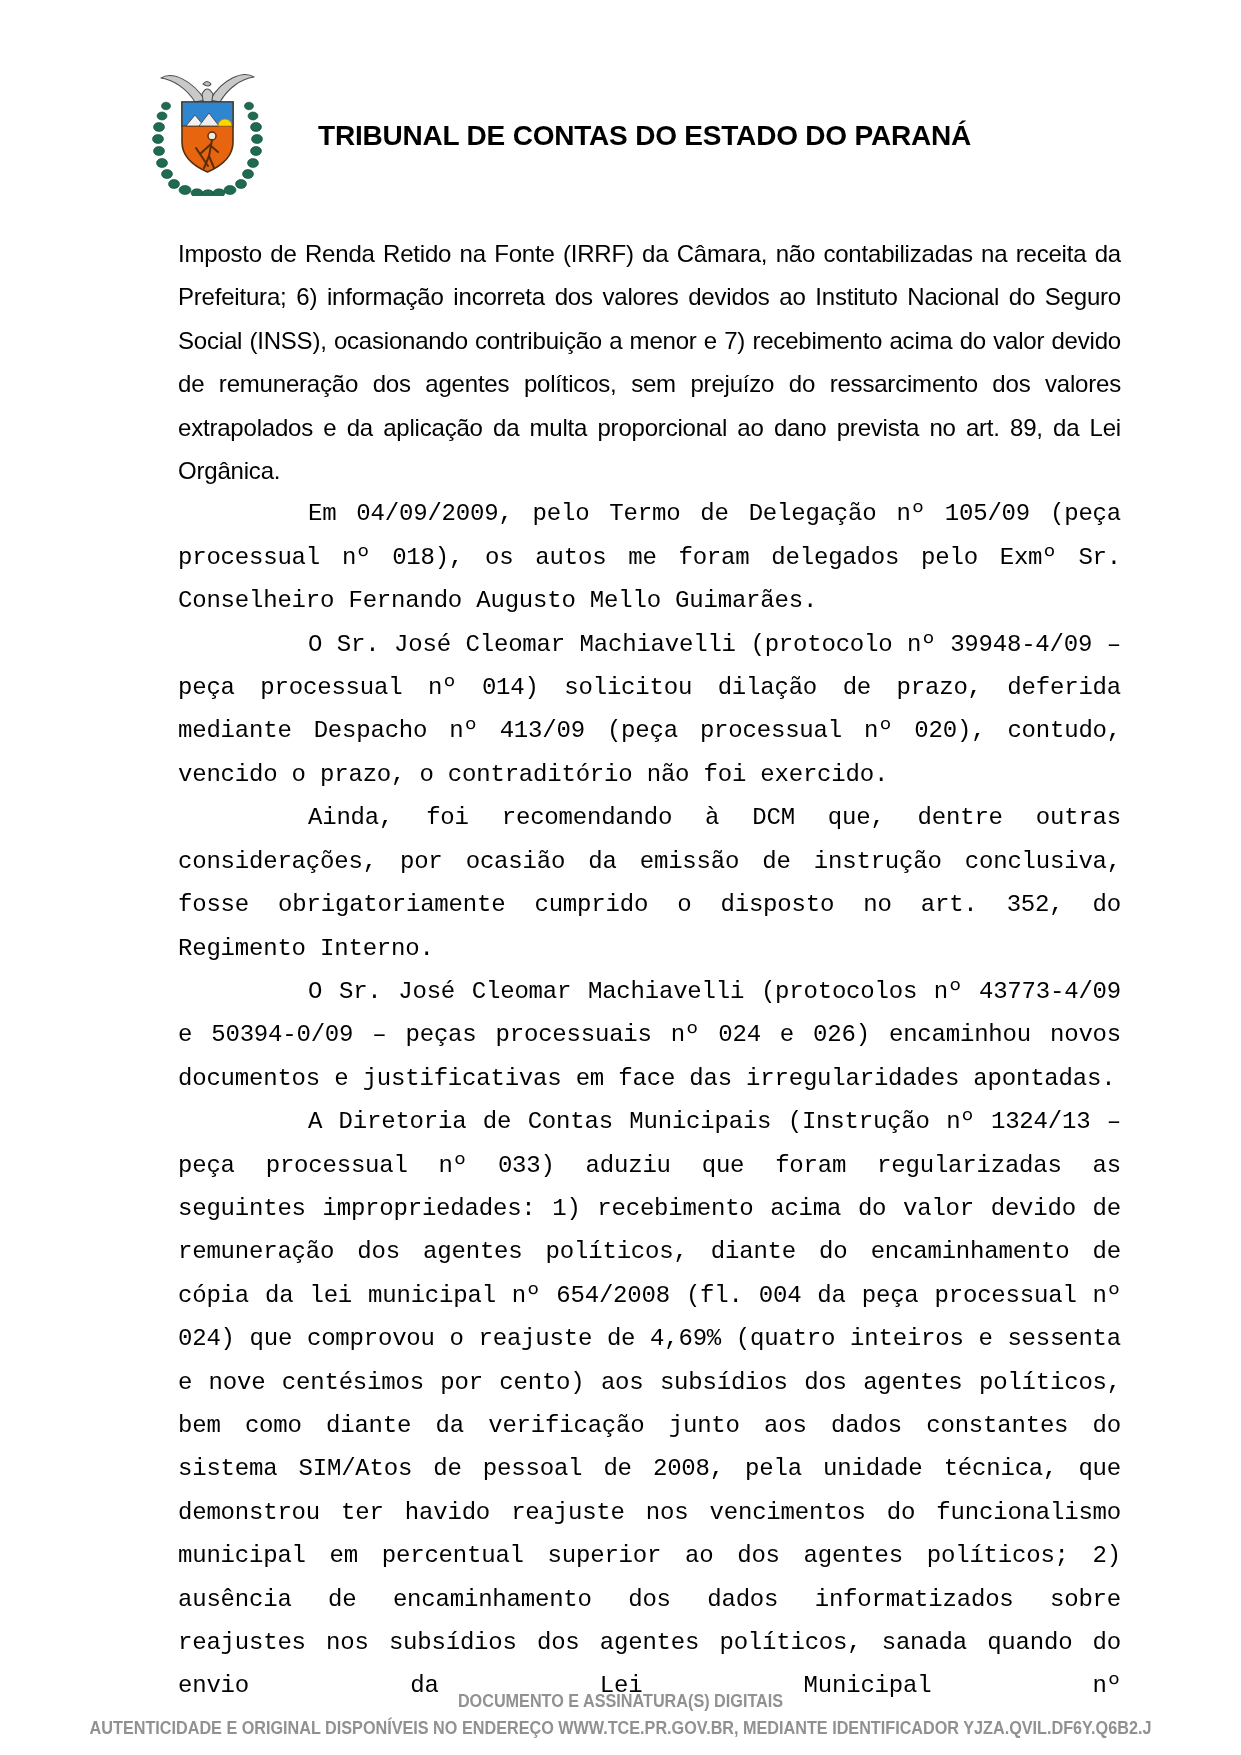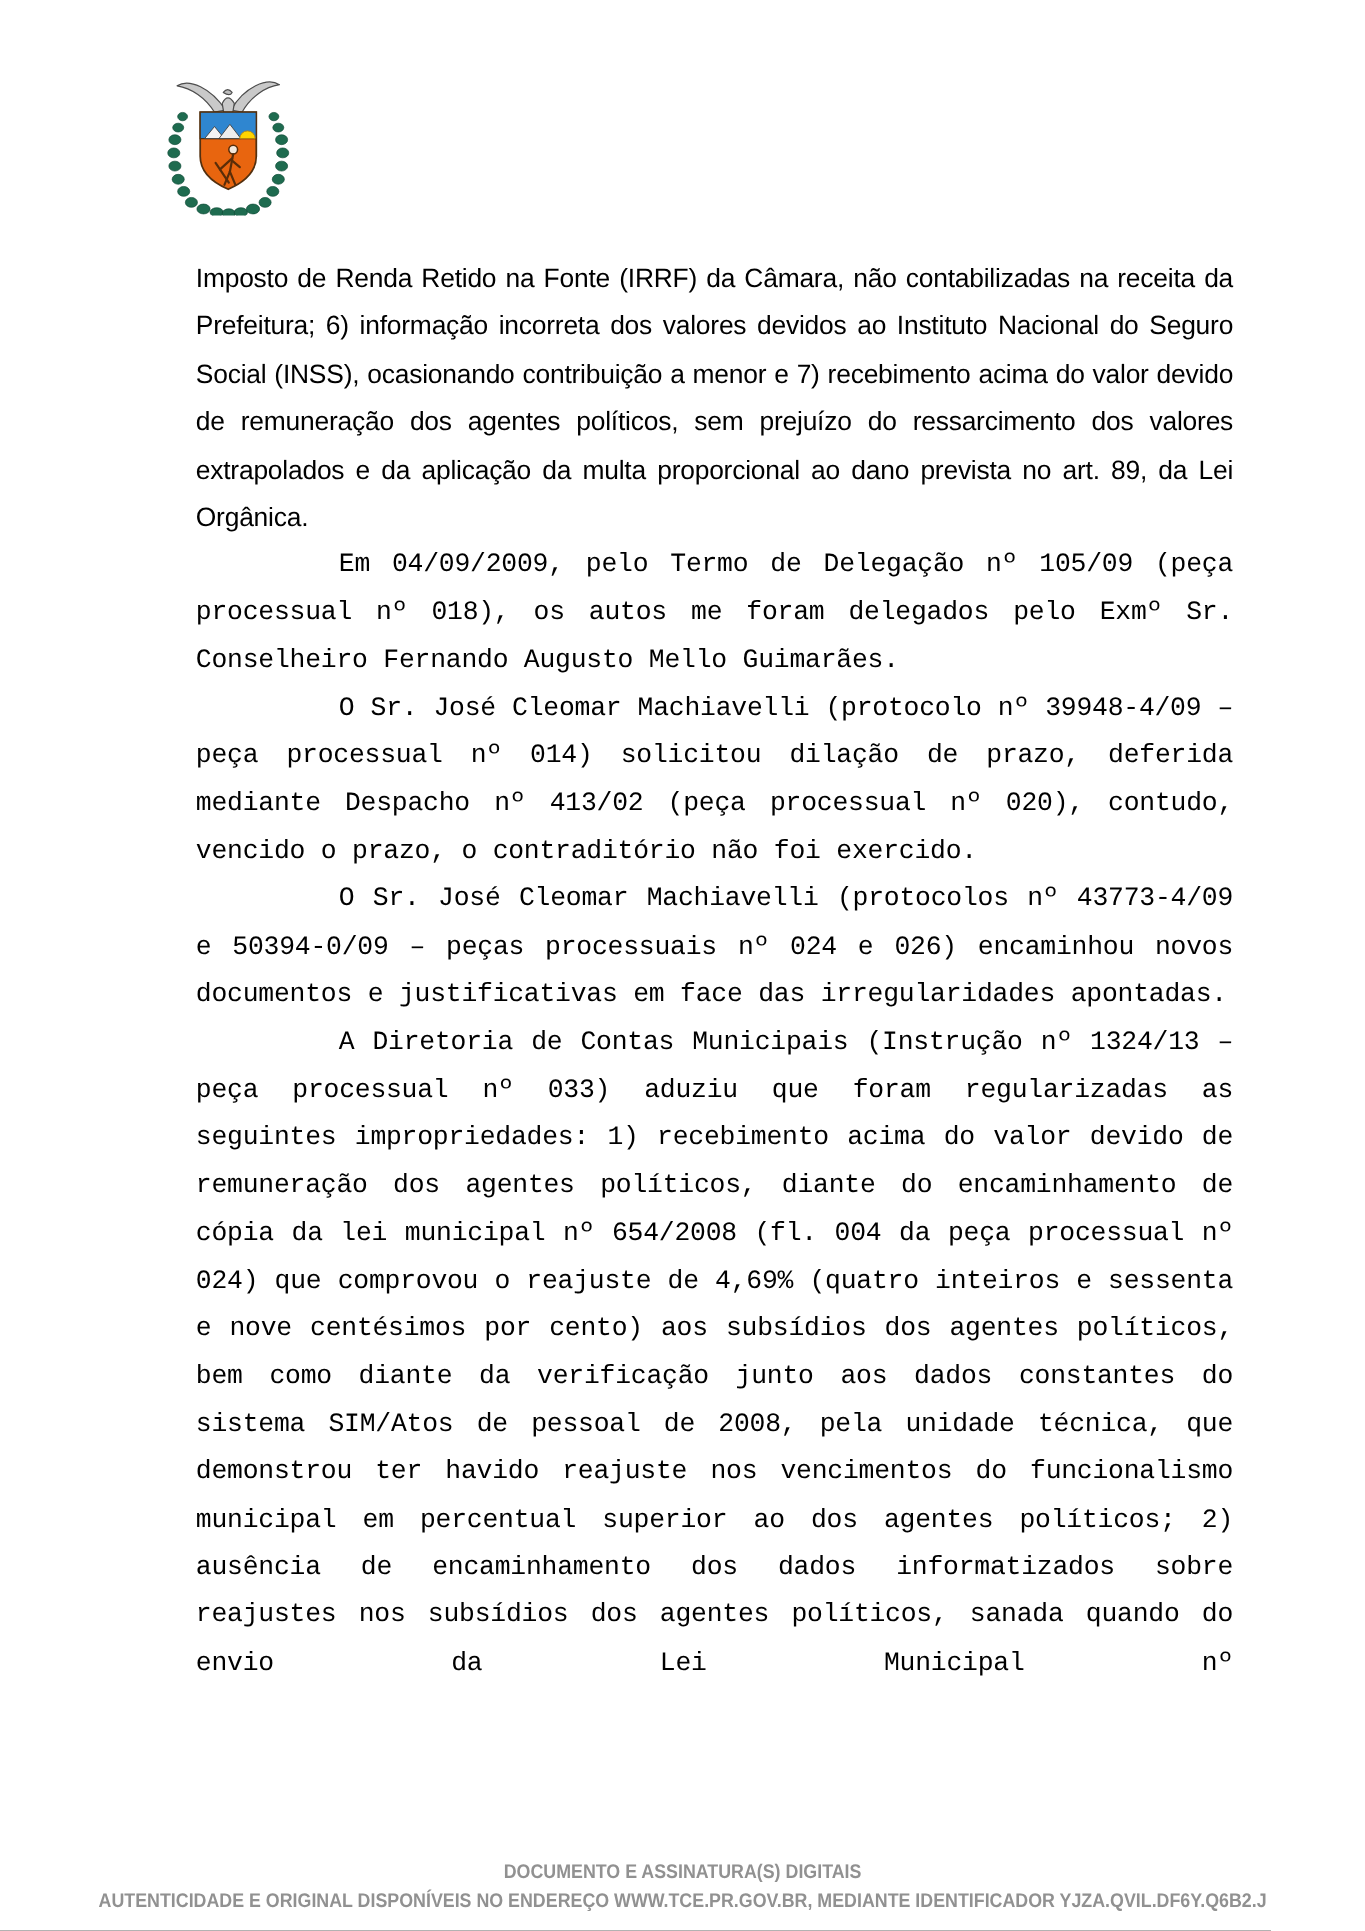"TRIBUNAL DE CONTAS DO ESTADO" div.doc-title { html: none -> <div>TRIBUNAL DE CONTAS DO ESTADO DO PARANÁ</div> }
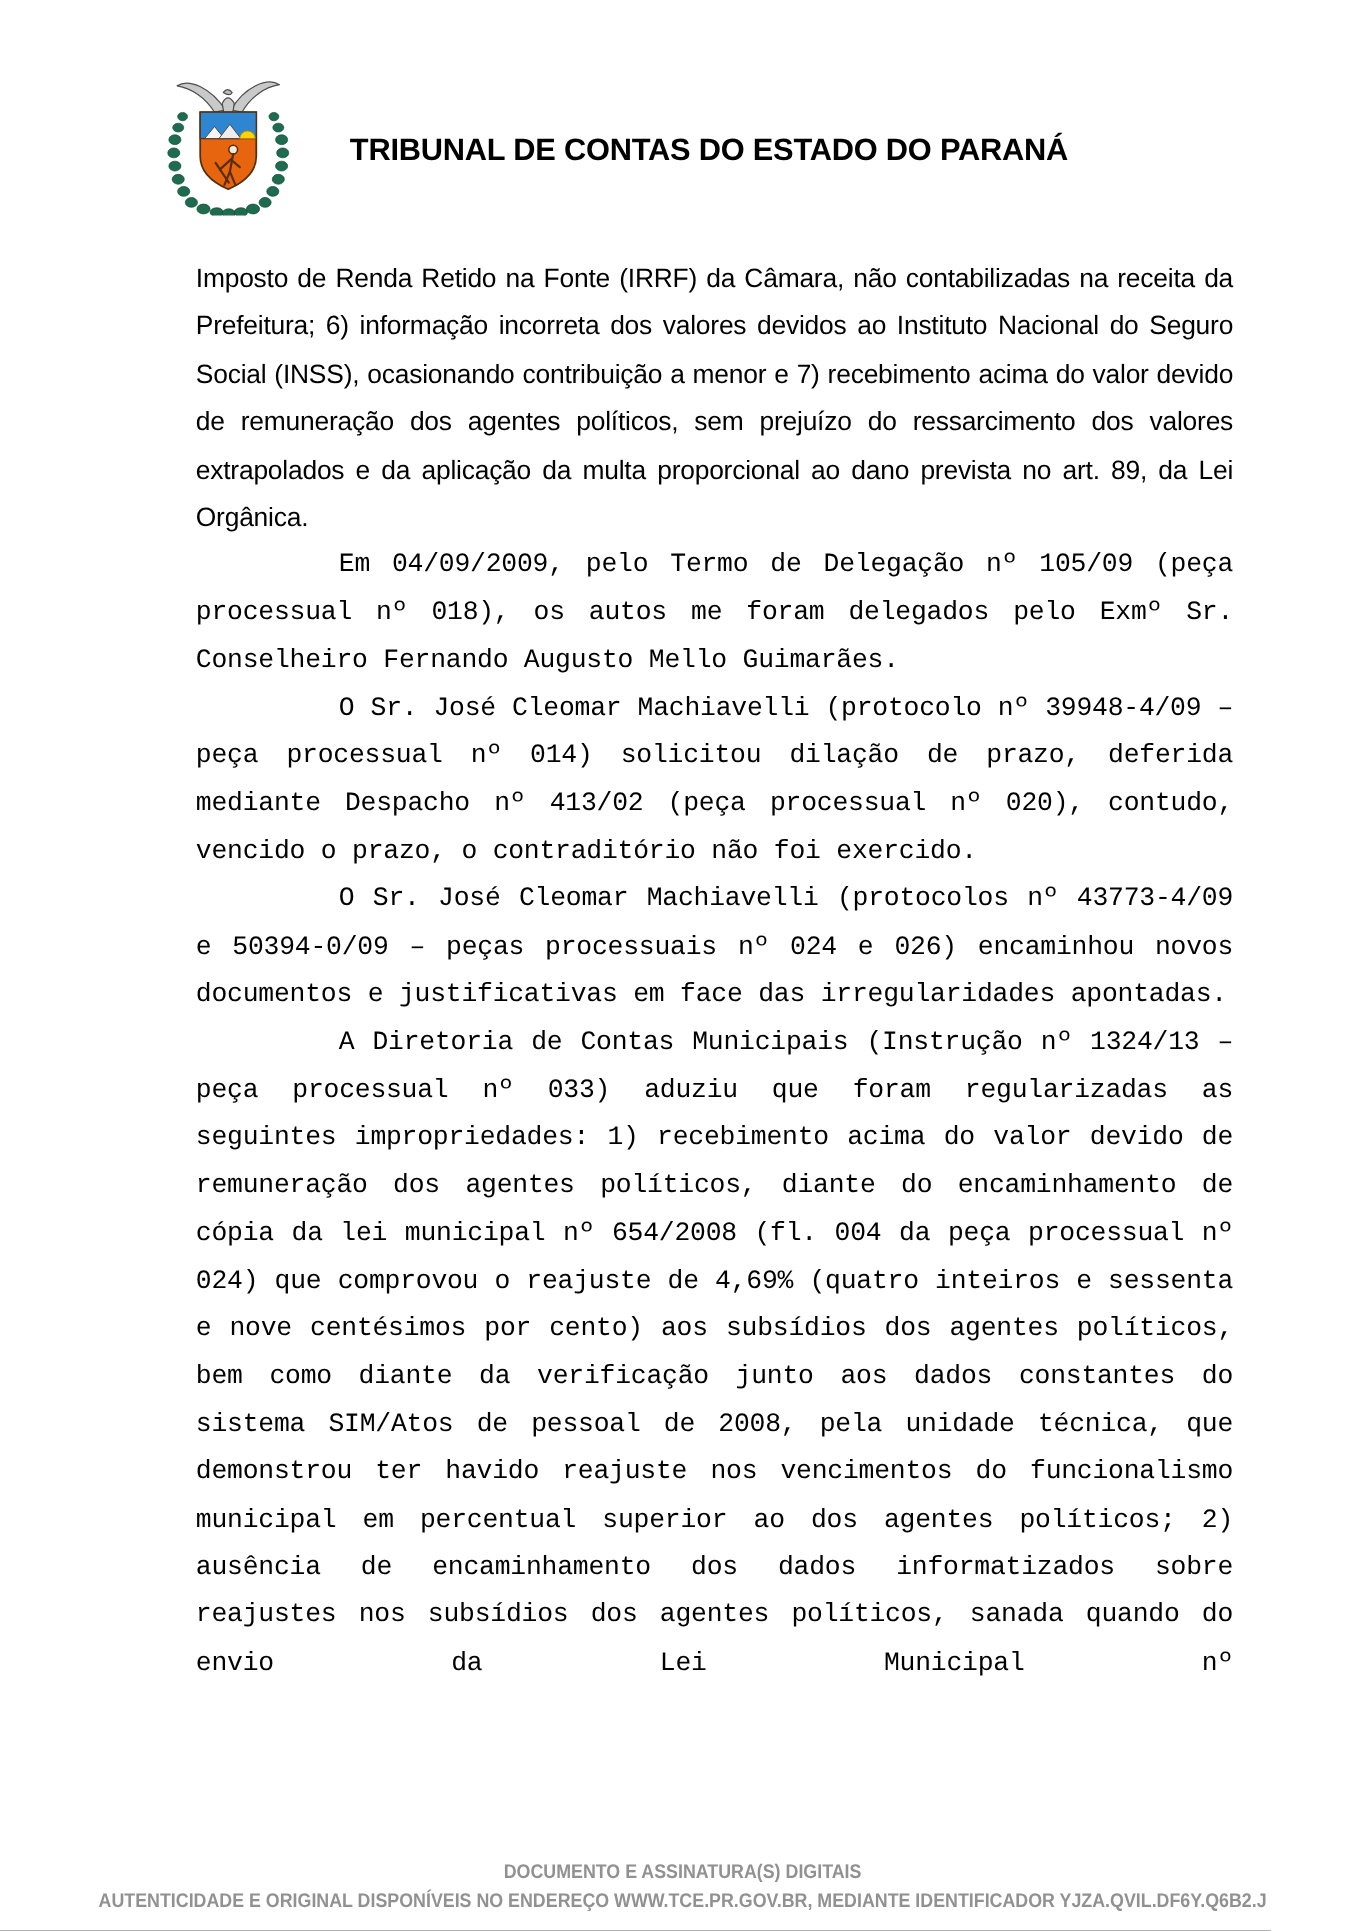"O Sr. José Cleomar Machiavelli (protocolo" p.indent { text: 413/02 -> 413/09 }
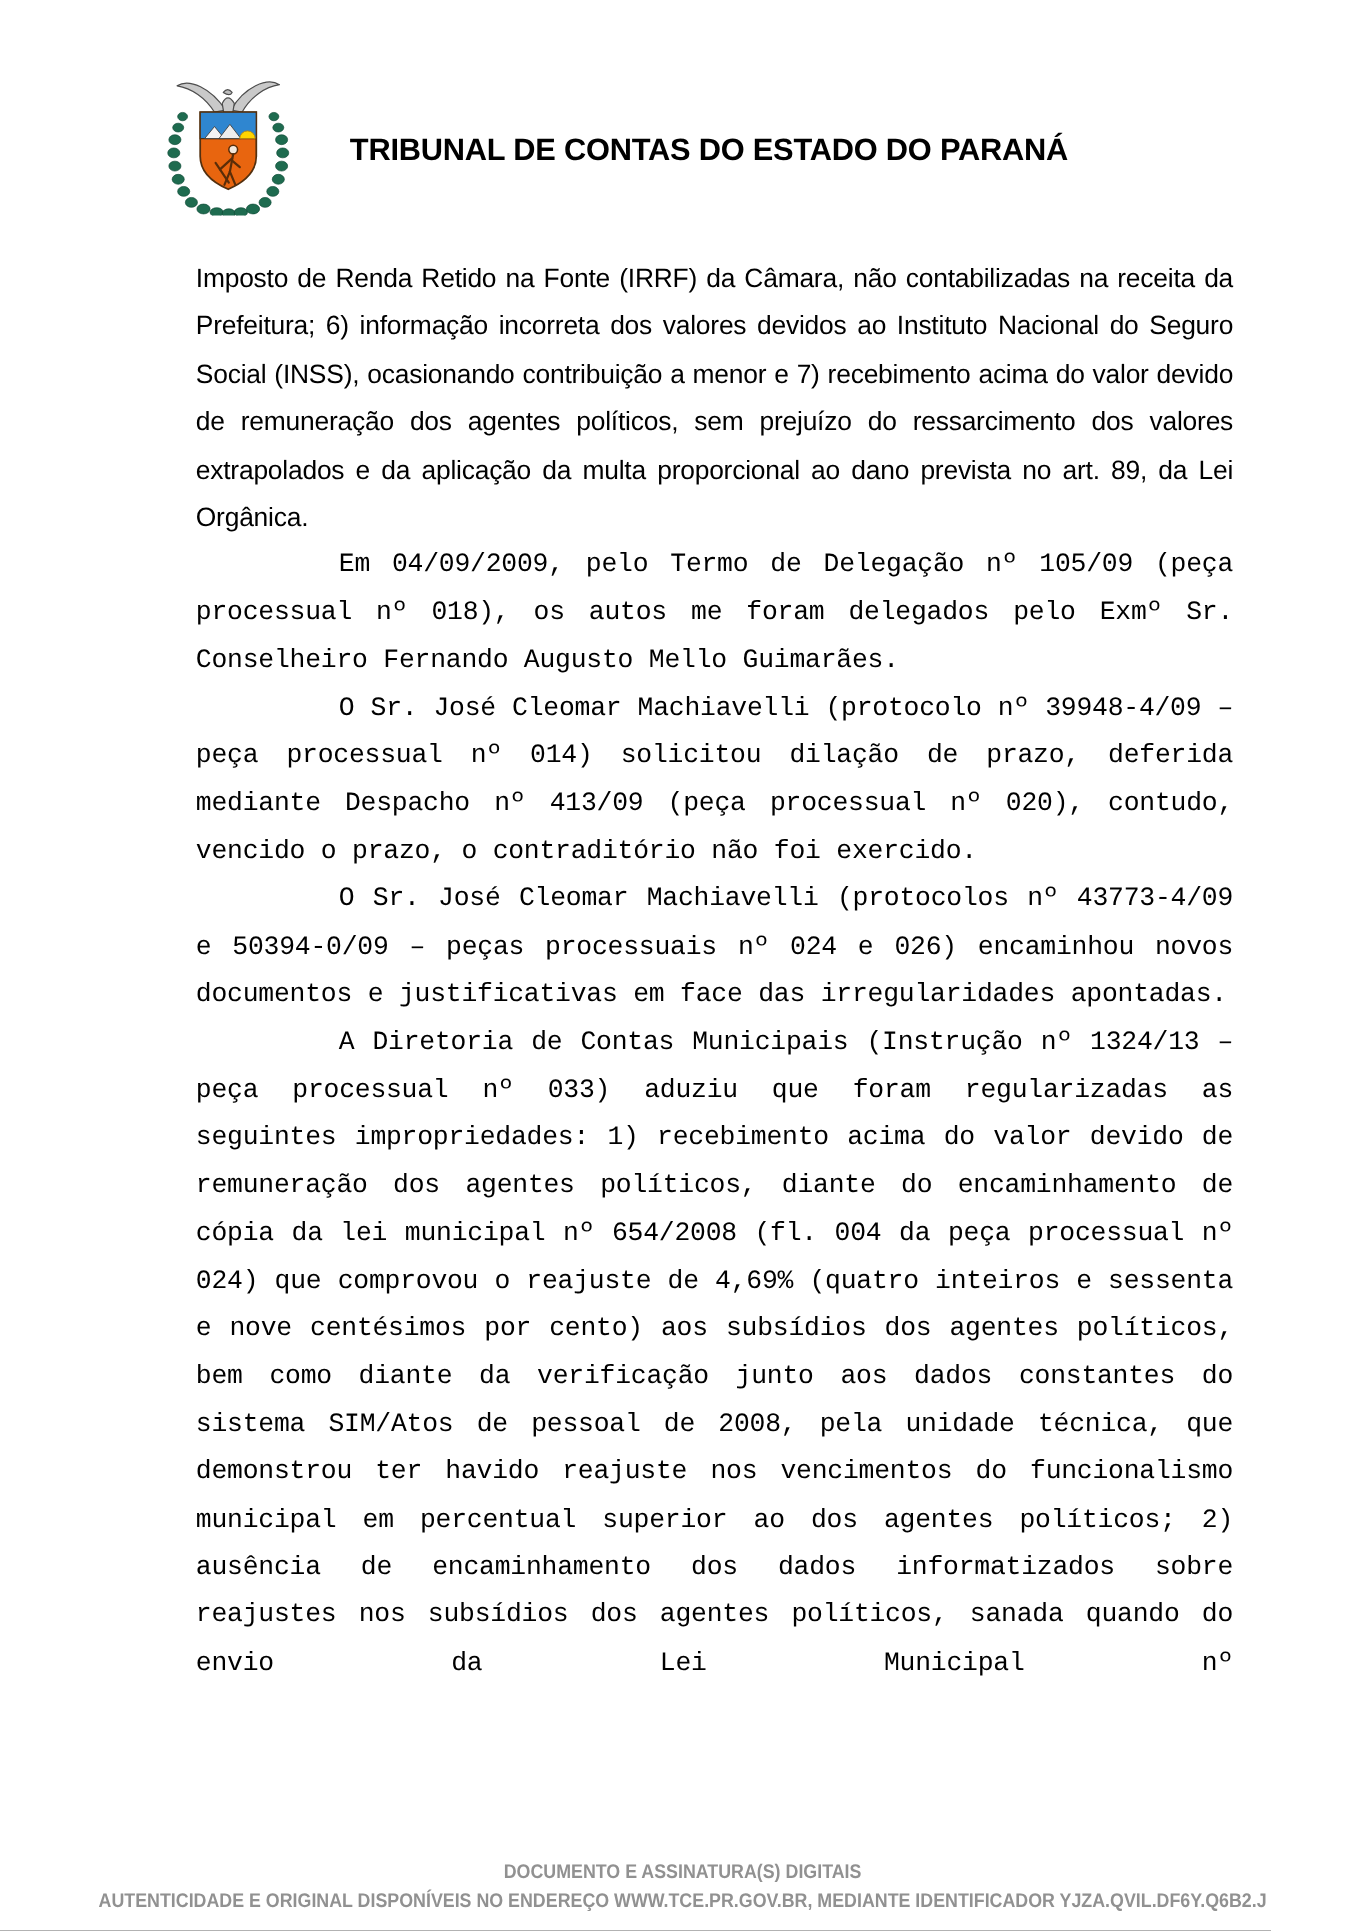"Ainda, foi recomendando à DCM" p.indent { html: none -> <p>Ainda, foi recomendando à DCM que, dentre outras considerações, por ocasião da emissão de instrução conclusiva, fosse obrigatoriamente cumprido o disposto no art. 352, do Regimento Interno.</p> }
